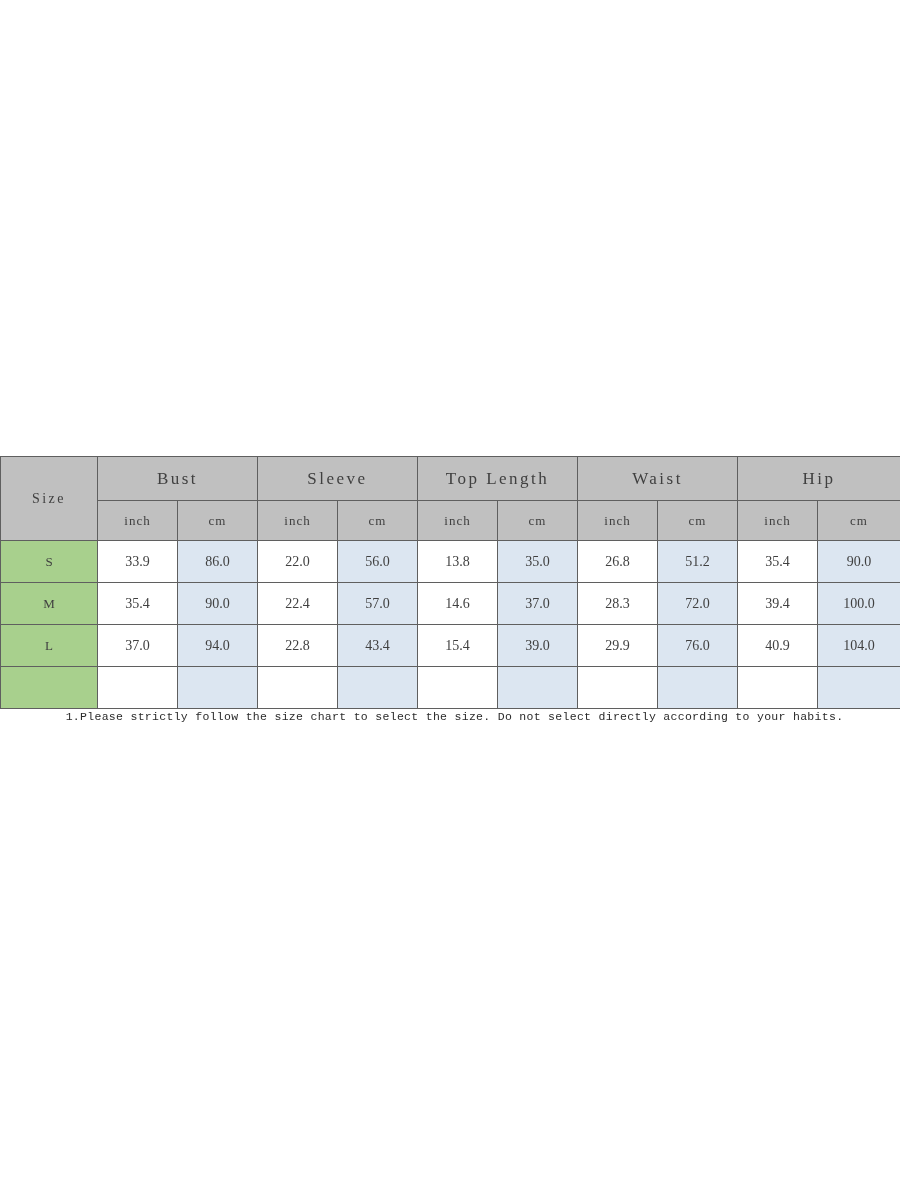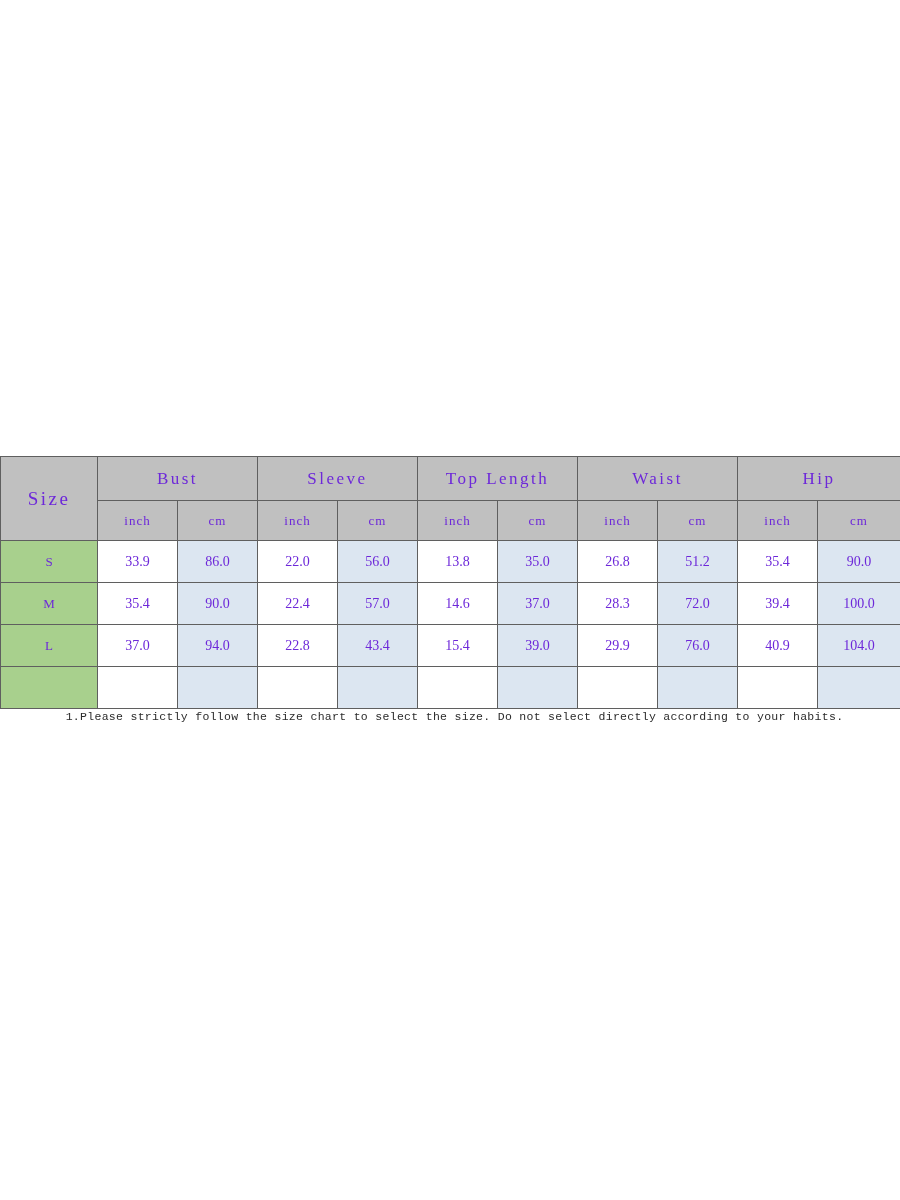"Bust" table.size-table td, table.size-table th { color: #6d28d9 -> #404040 }
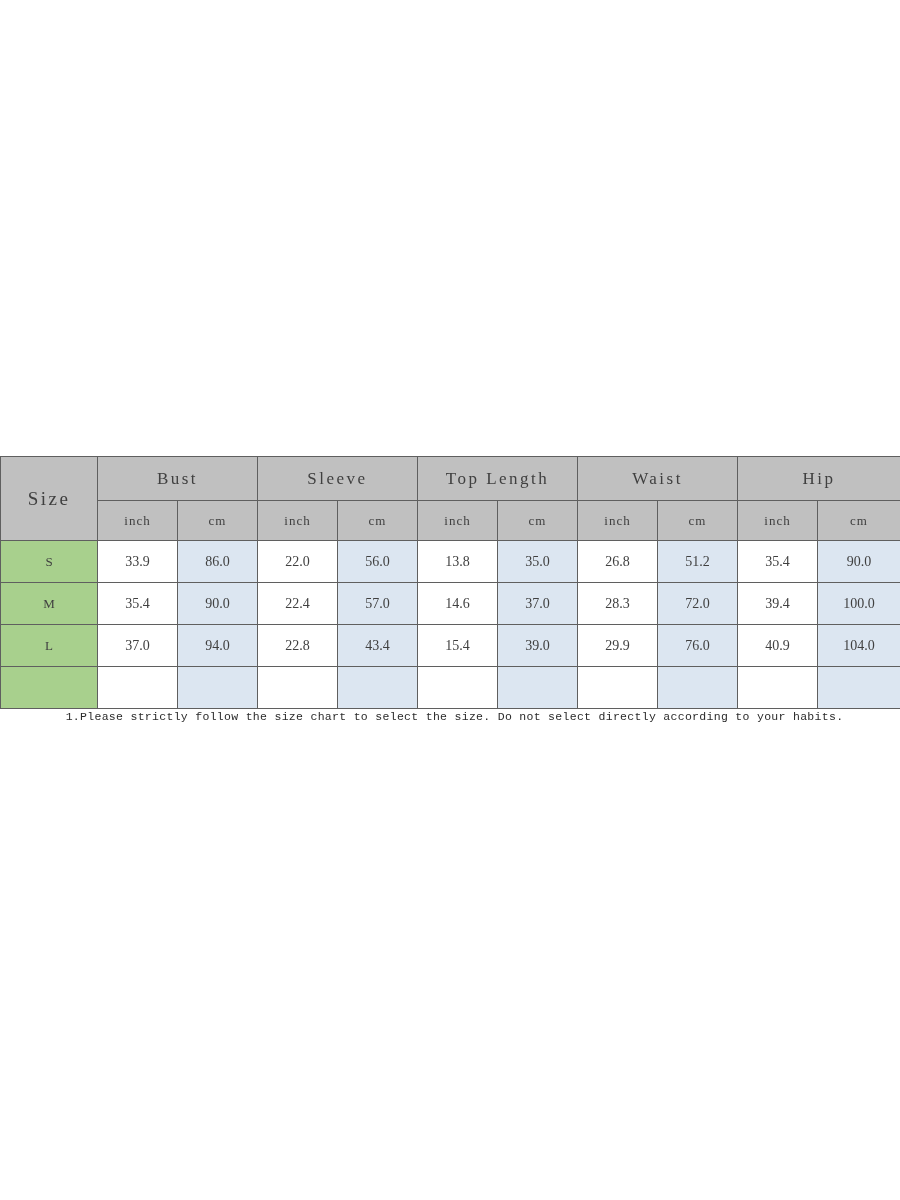"Size" .hdr-size { font-size: 19px -> 14px }
